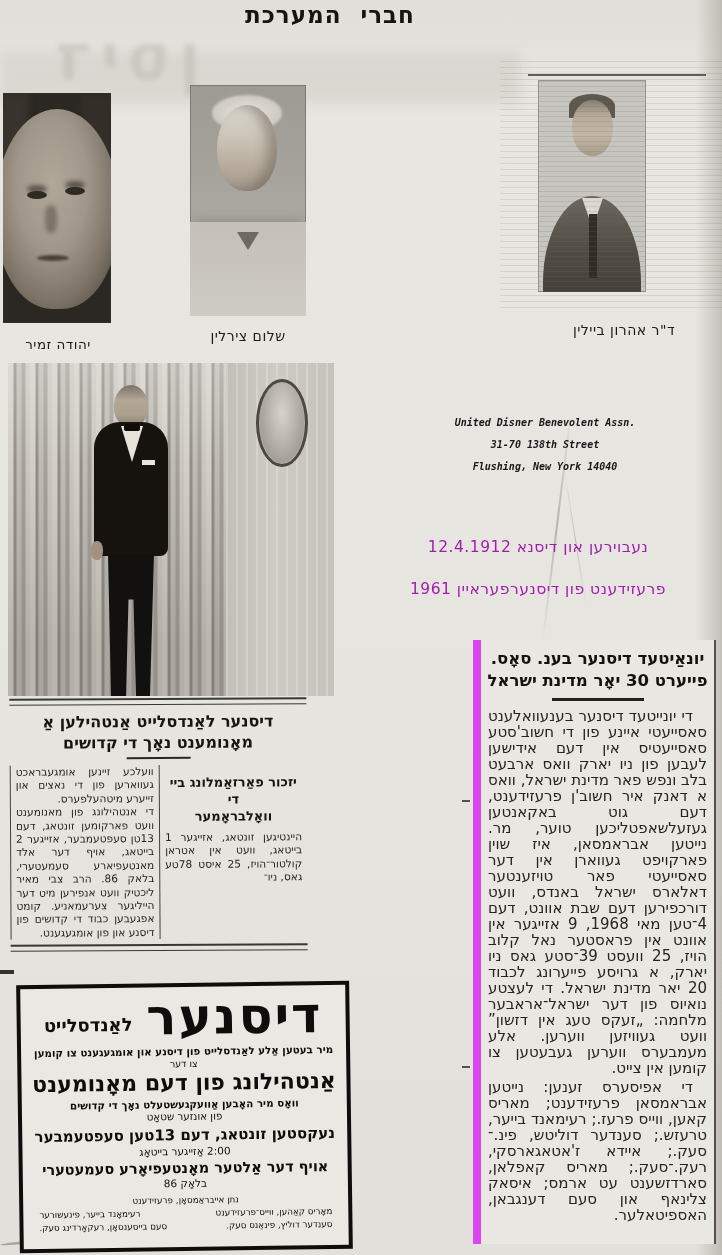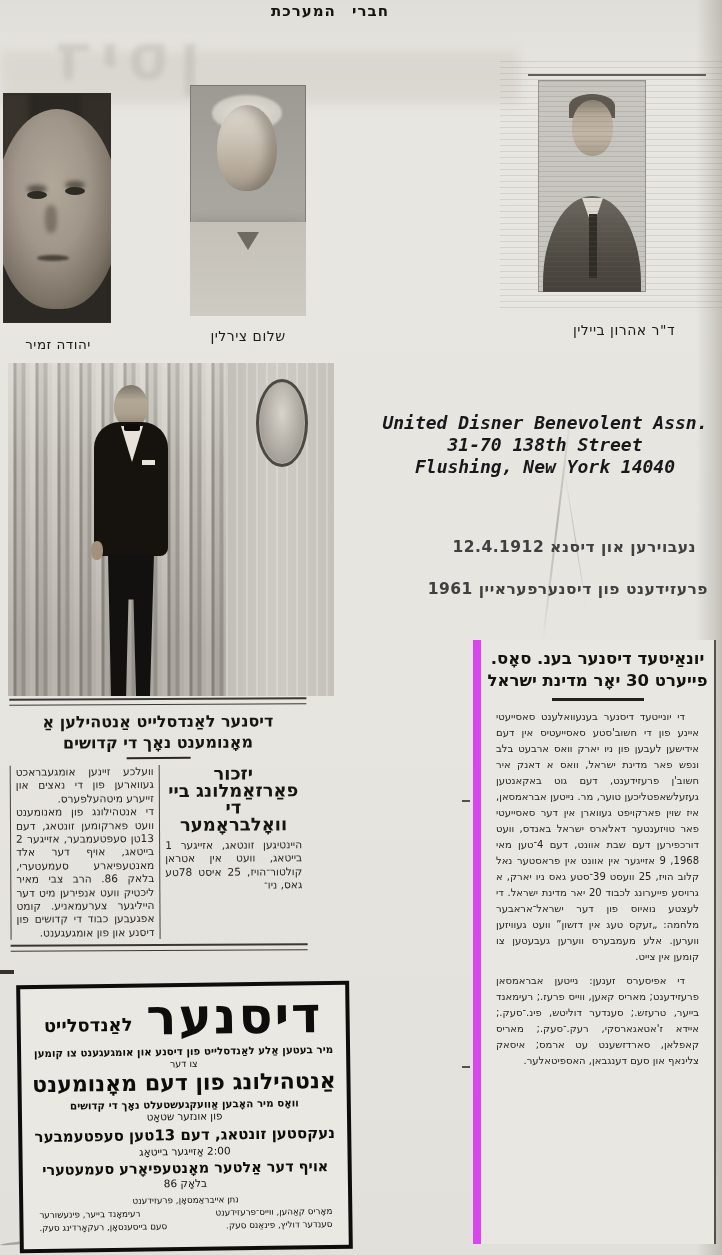"חברי המערכת" .title { font-size: 15px -> 23px }
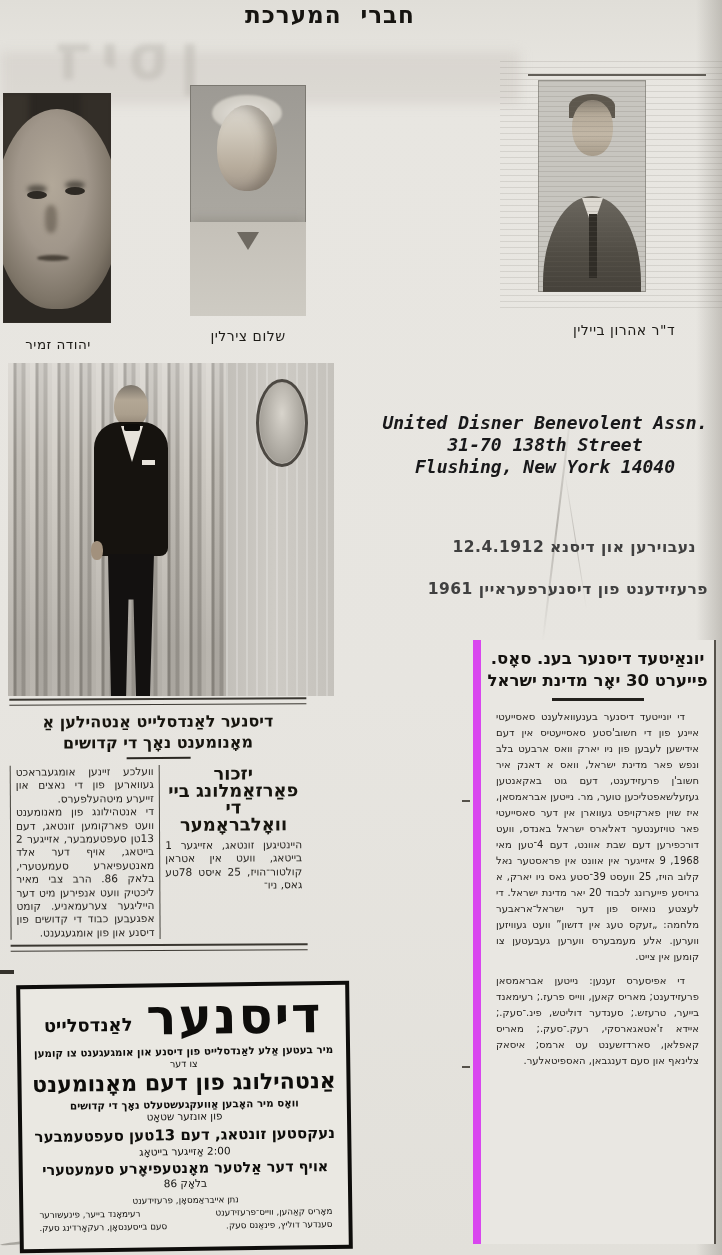"United Disner Benevolent Assn." .addr { font-size: 18px -> 10px }
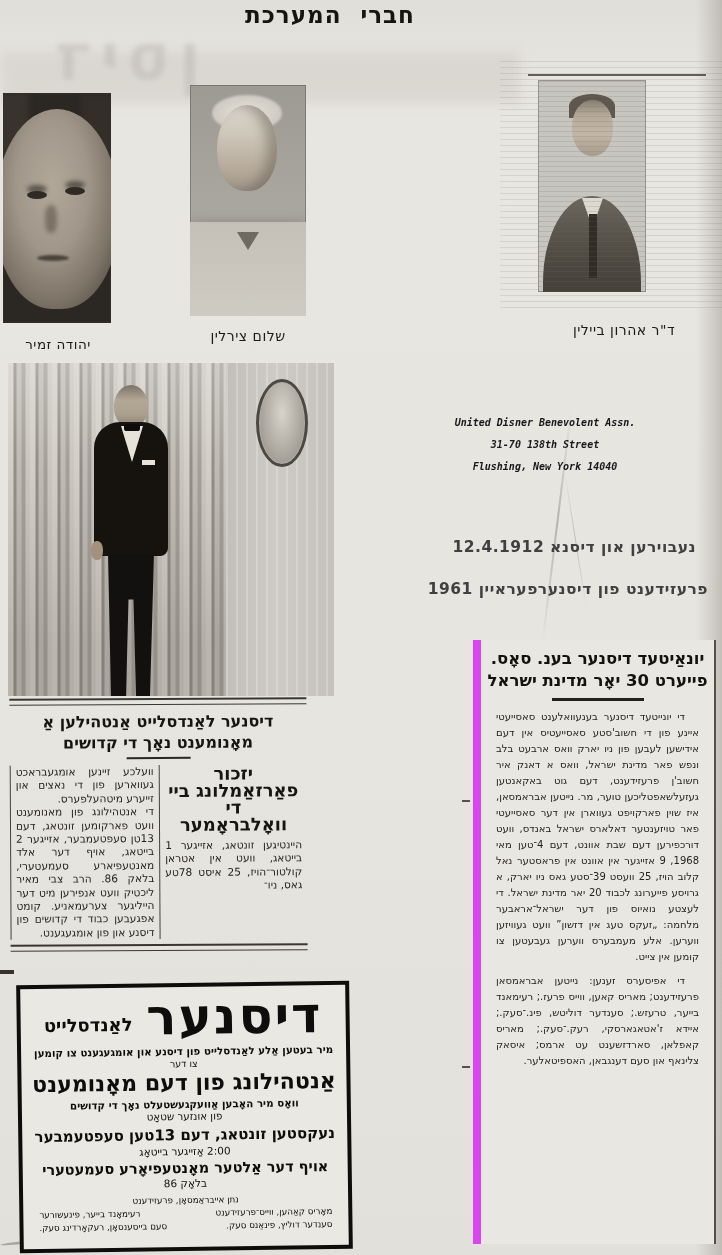"נעבוירען און דיסנא 12.4.1912" .bio-line { color: #404040 -> #a21caf; font-weight: bold -> normal; text-align: right -> center }
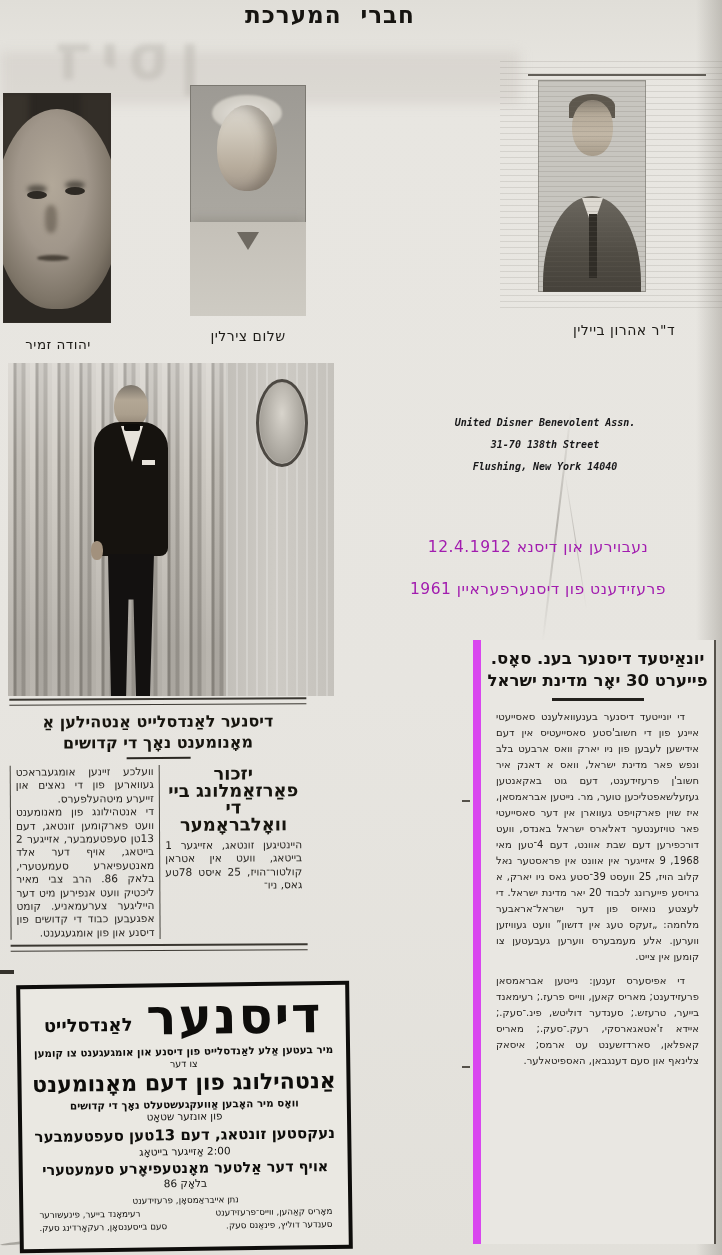"די יונייטעד דיסנער בענעוואלענט סאסייעטי" .rc-body { font-size: 10px -> 15px; margin: 8px -> 0 }
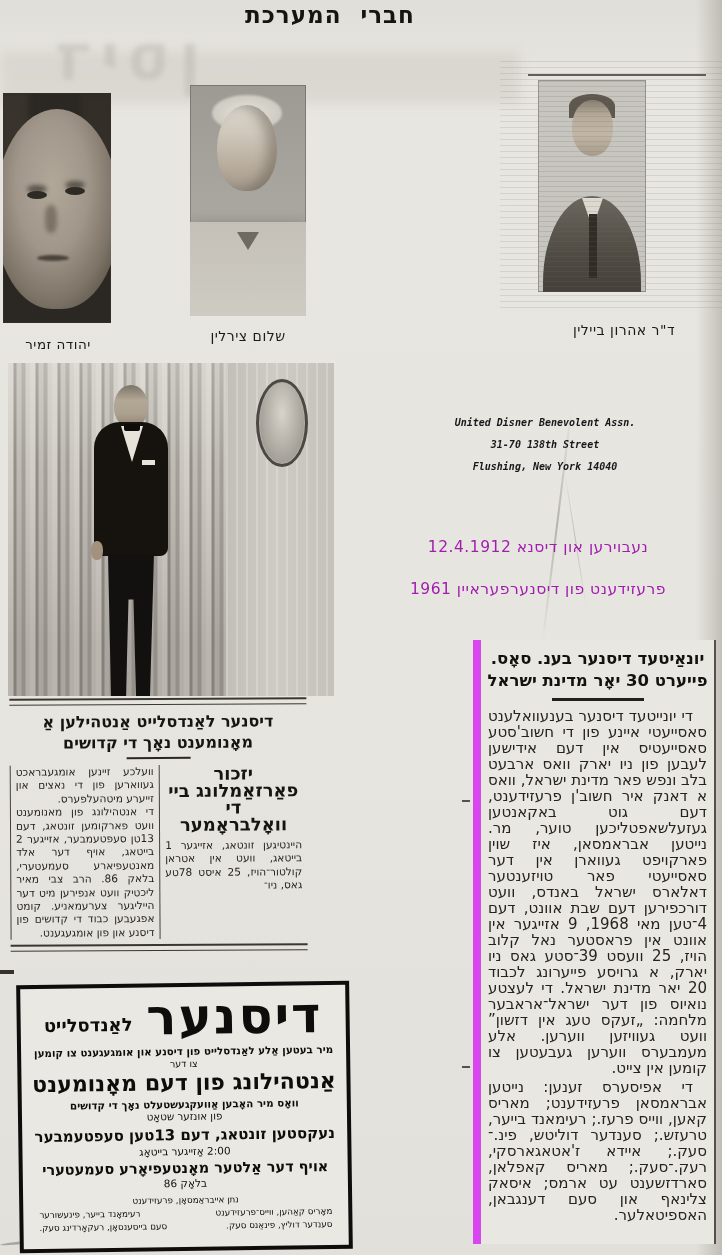"יזכור פאַרזאַמלונג ביי די" .lc-sub { font-size: 18px -> 13px; margin: 0 0 6px -> 9px 0 6px }
